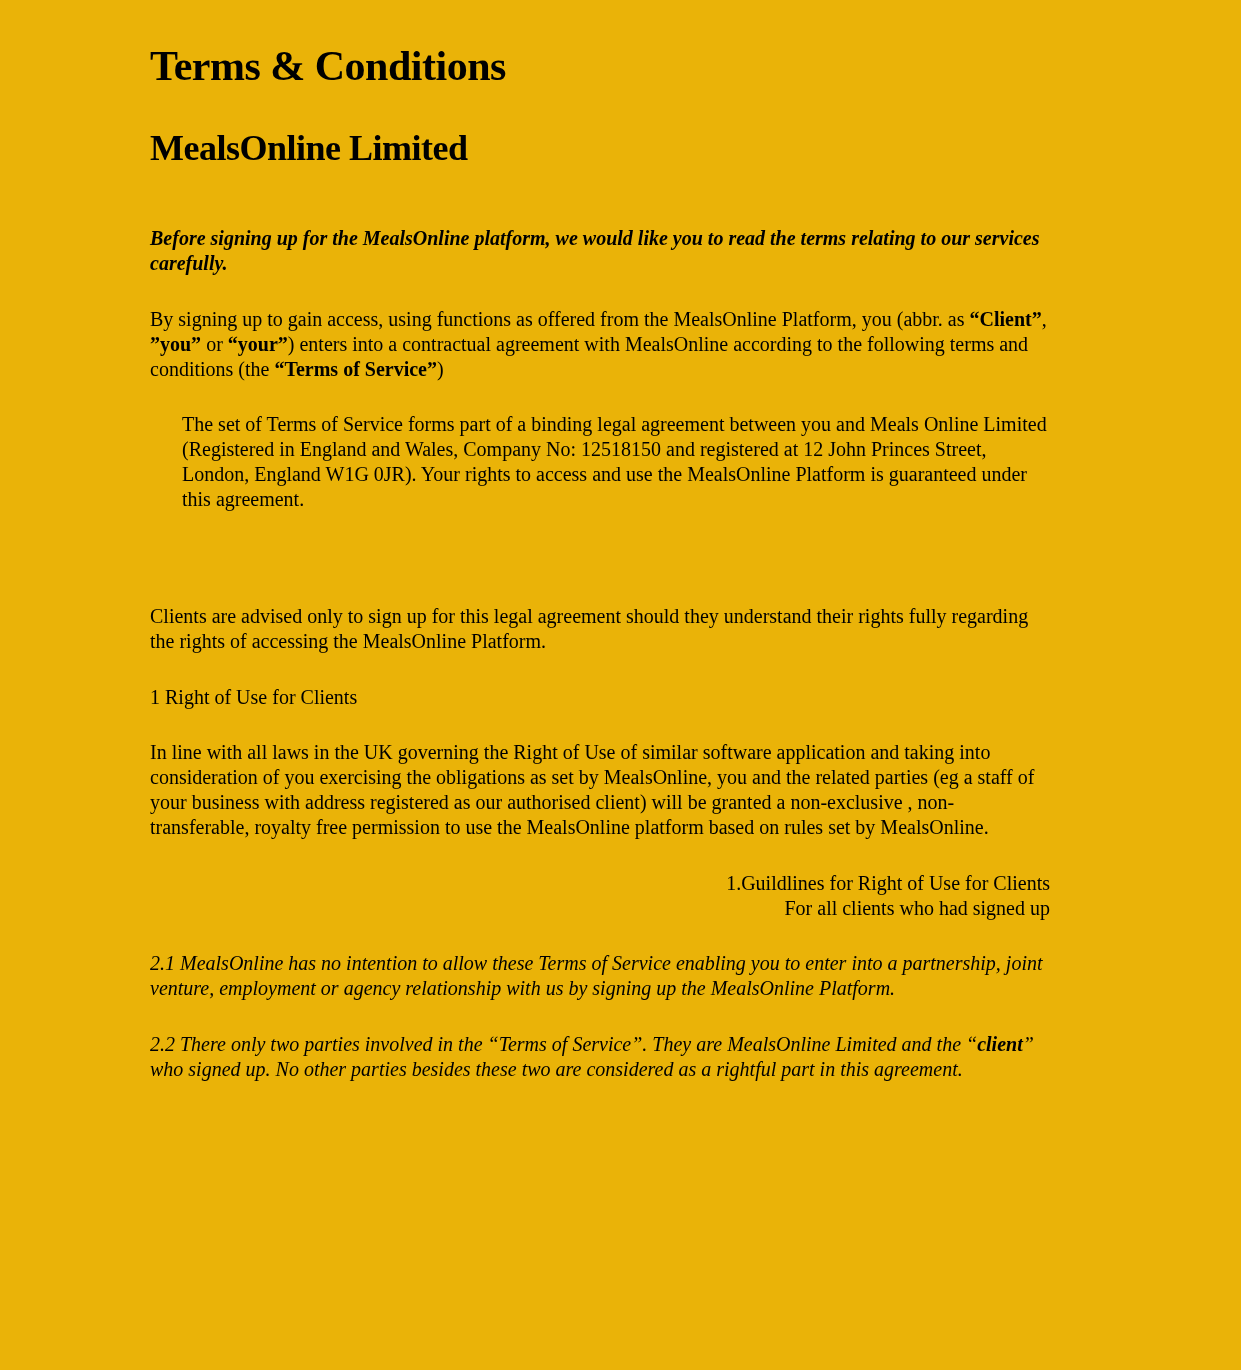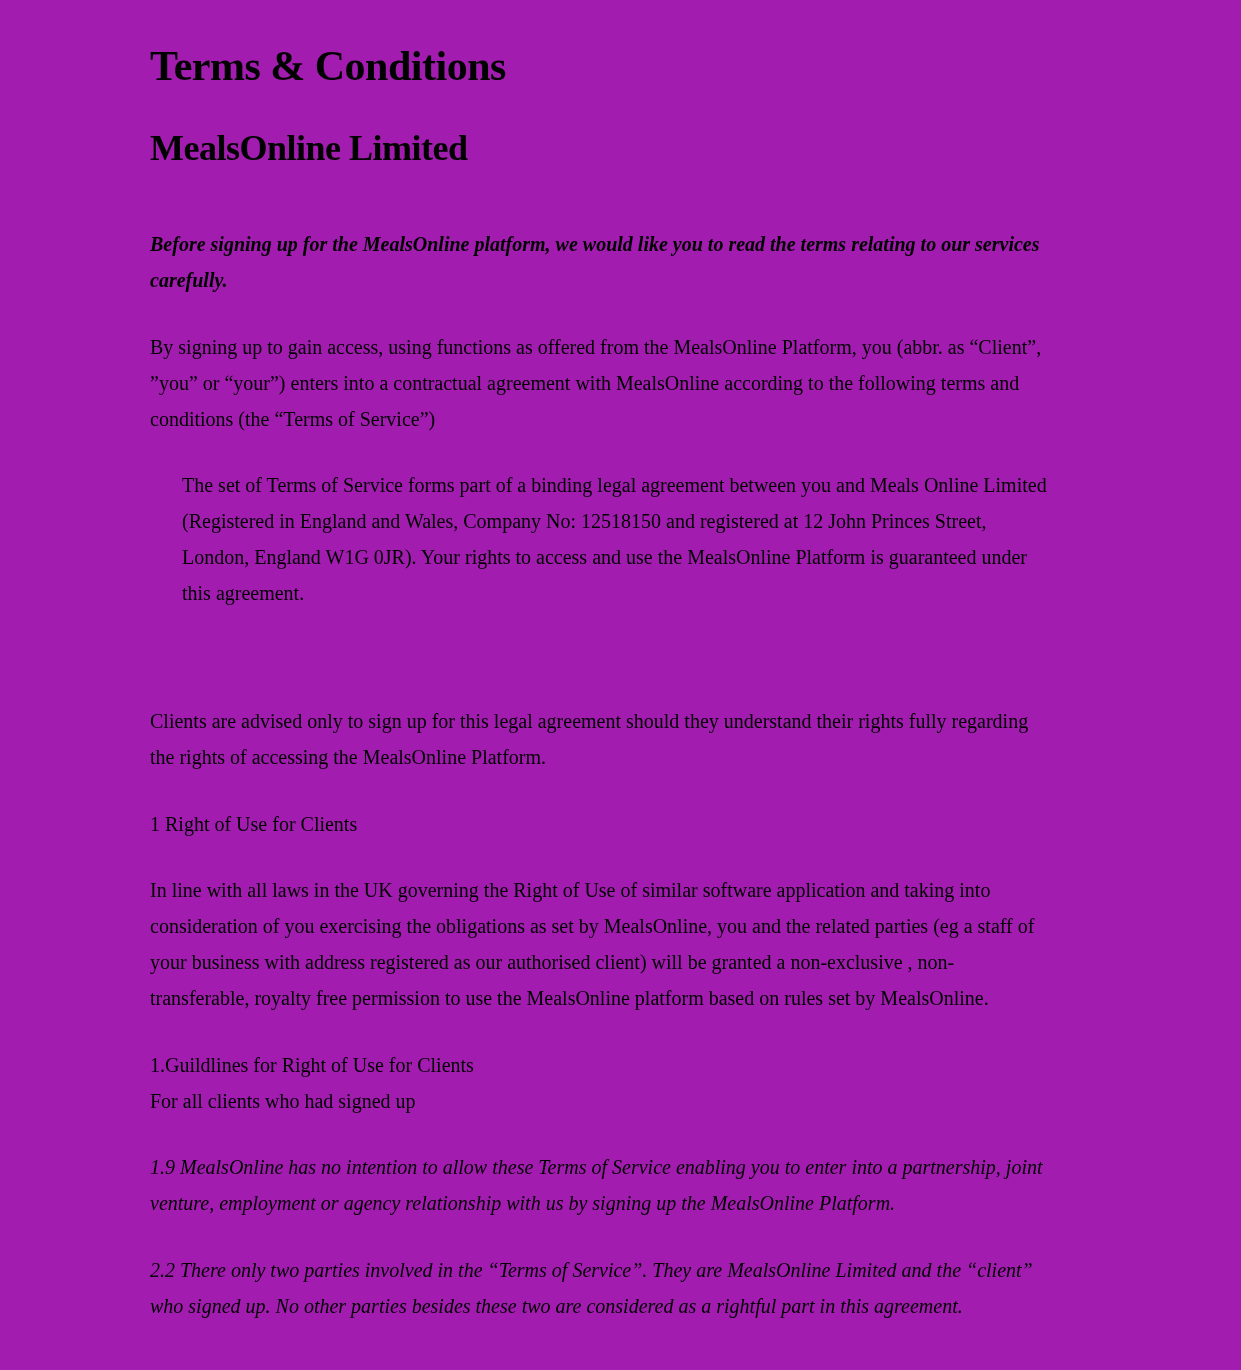"Terms & Conditions" .page { background: #a21caf -> #eab308 }
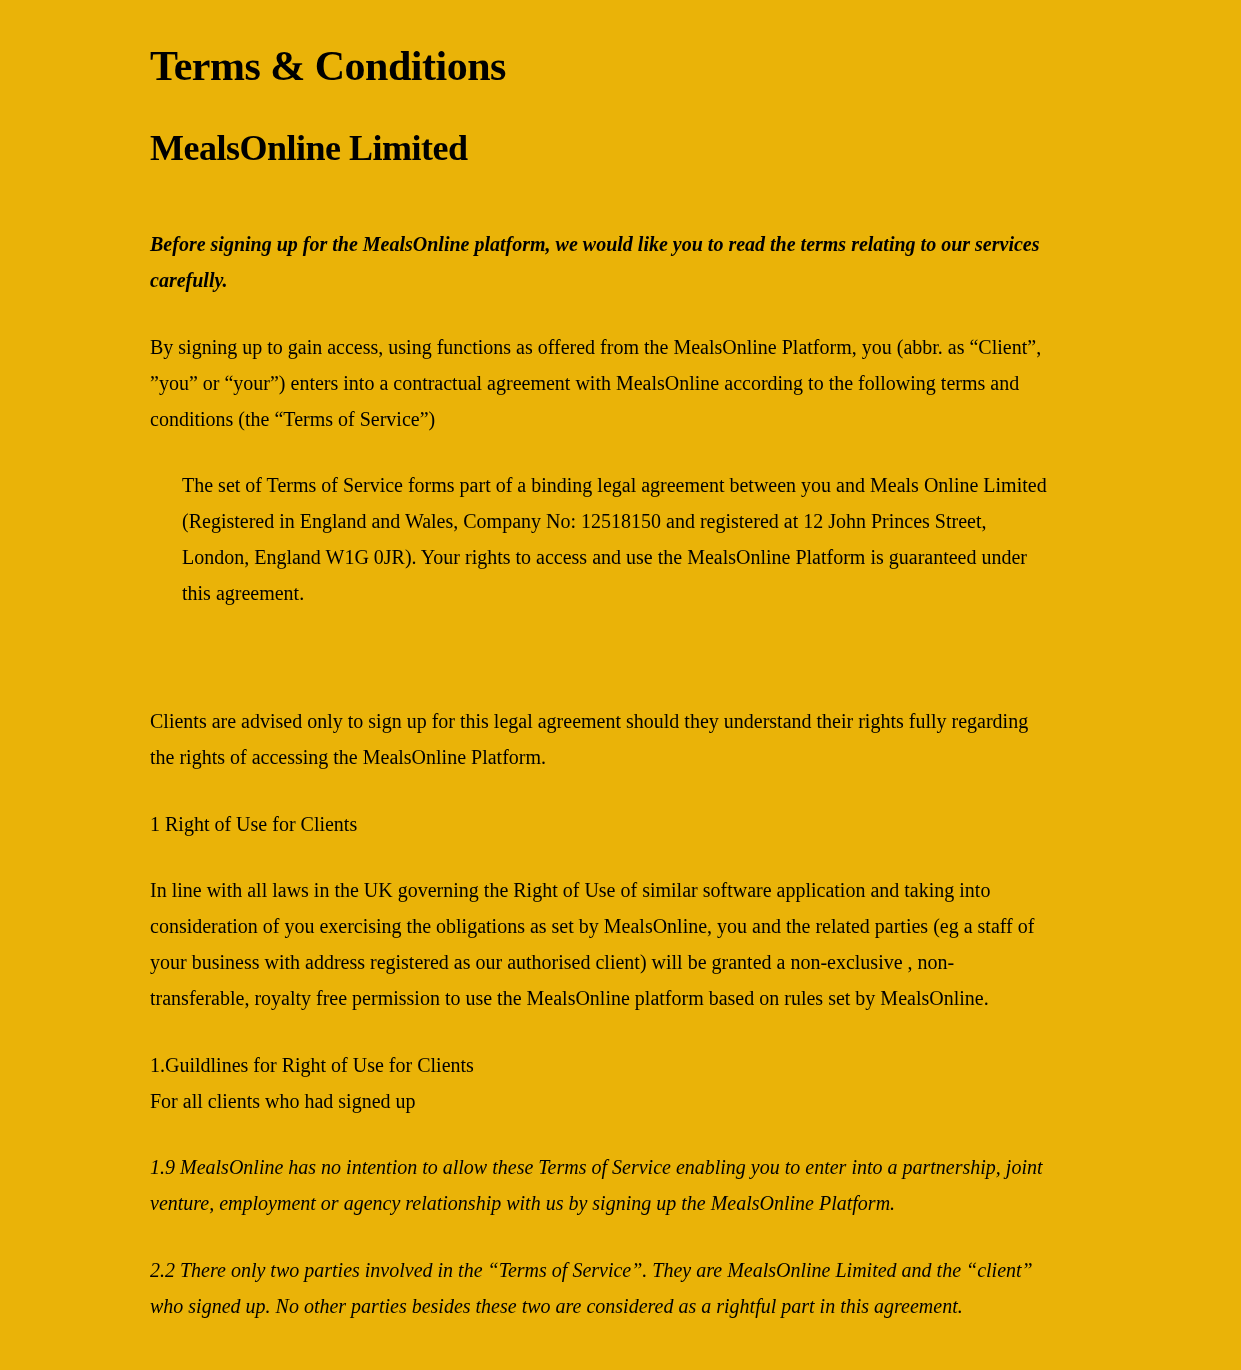"Before signing up for the" .para { line-height: 36px -> 25px }
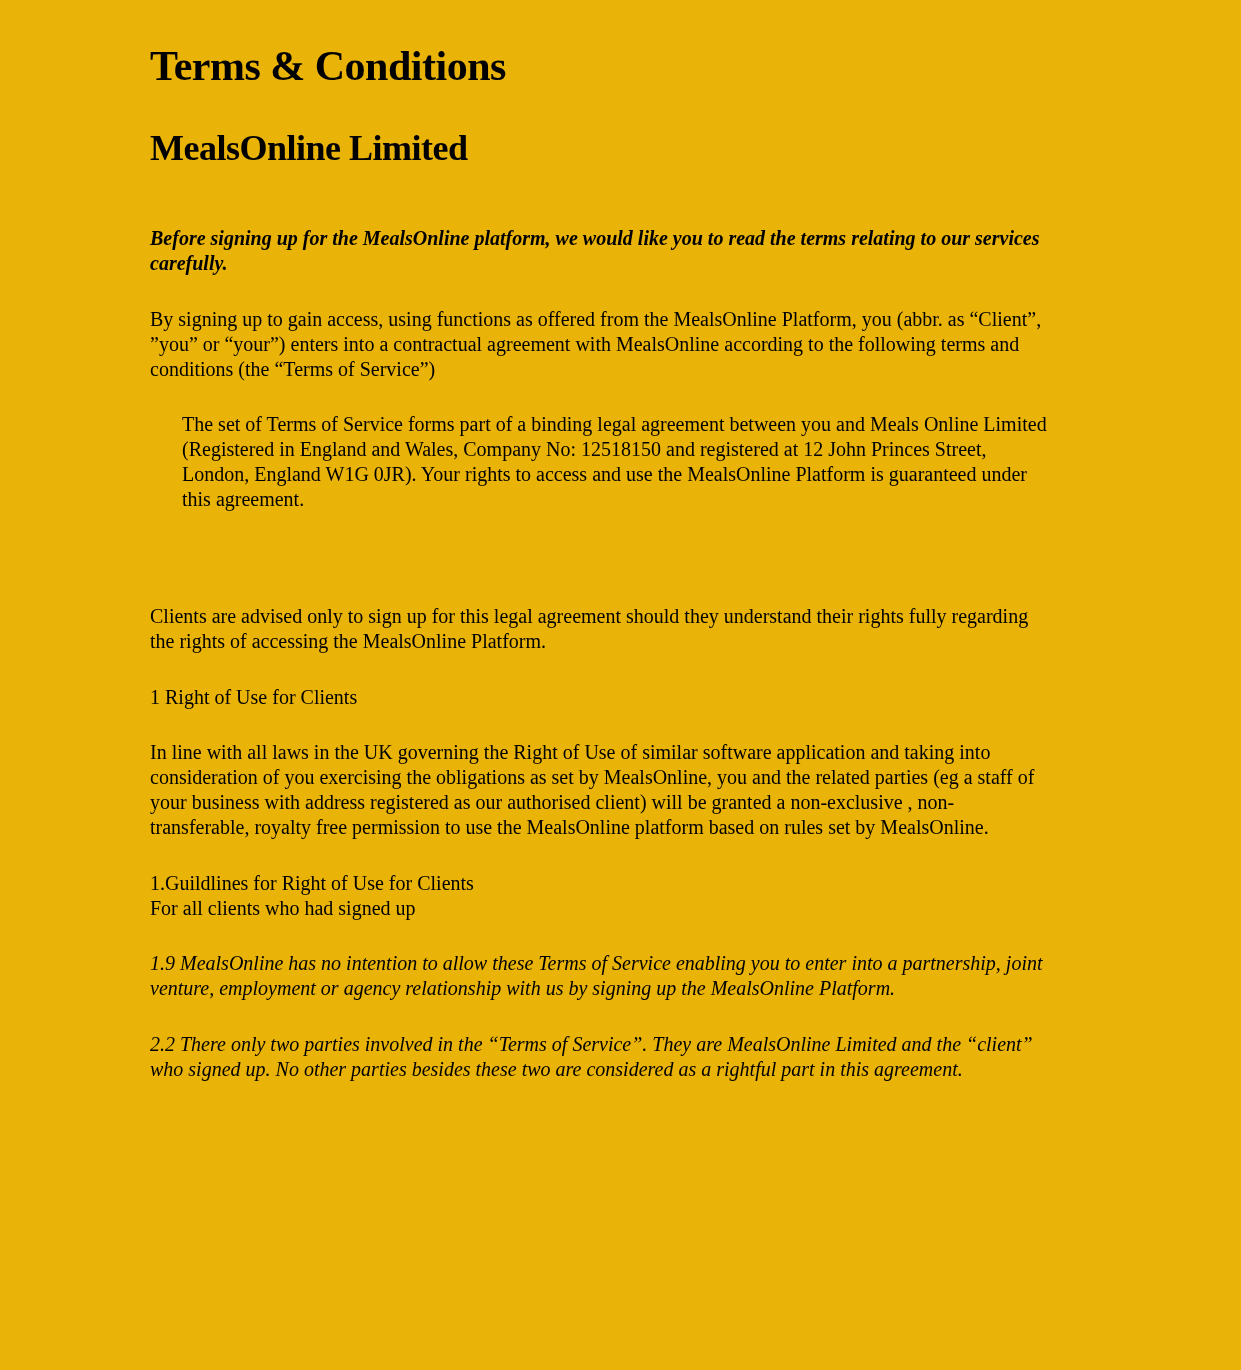"“Client”" .bold { font-weight: normal -> bold }
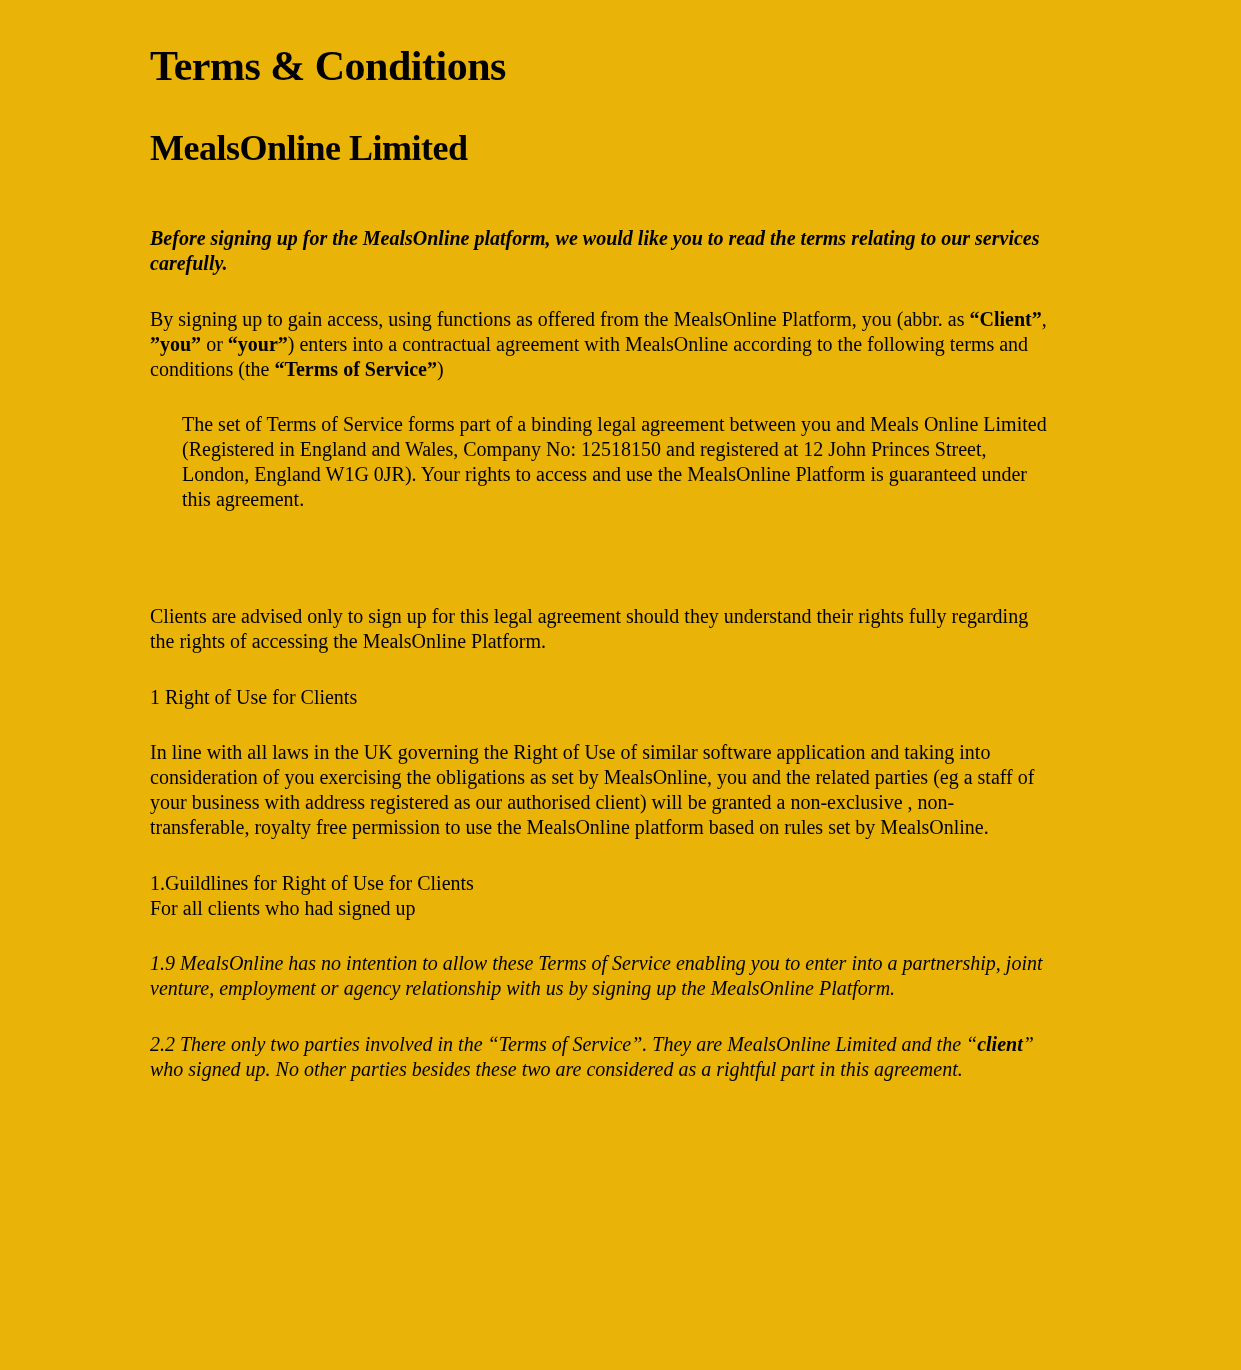"1.Guildlines for Right of Use" .line { text-align: none -> right }
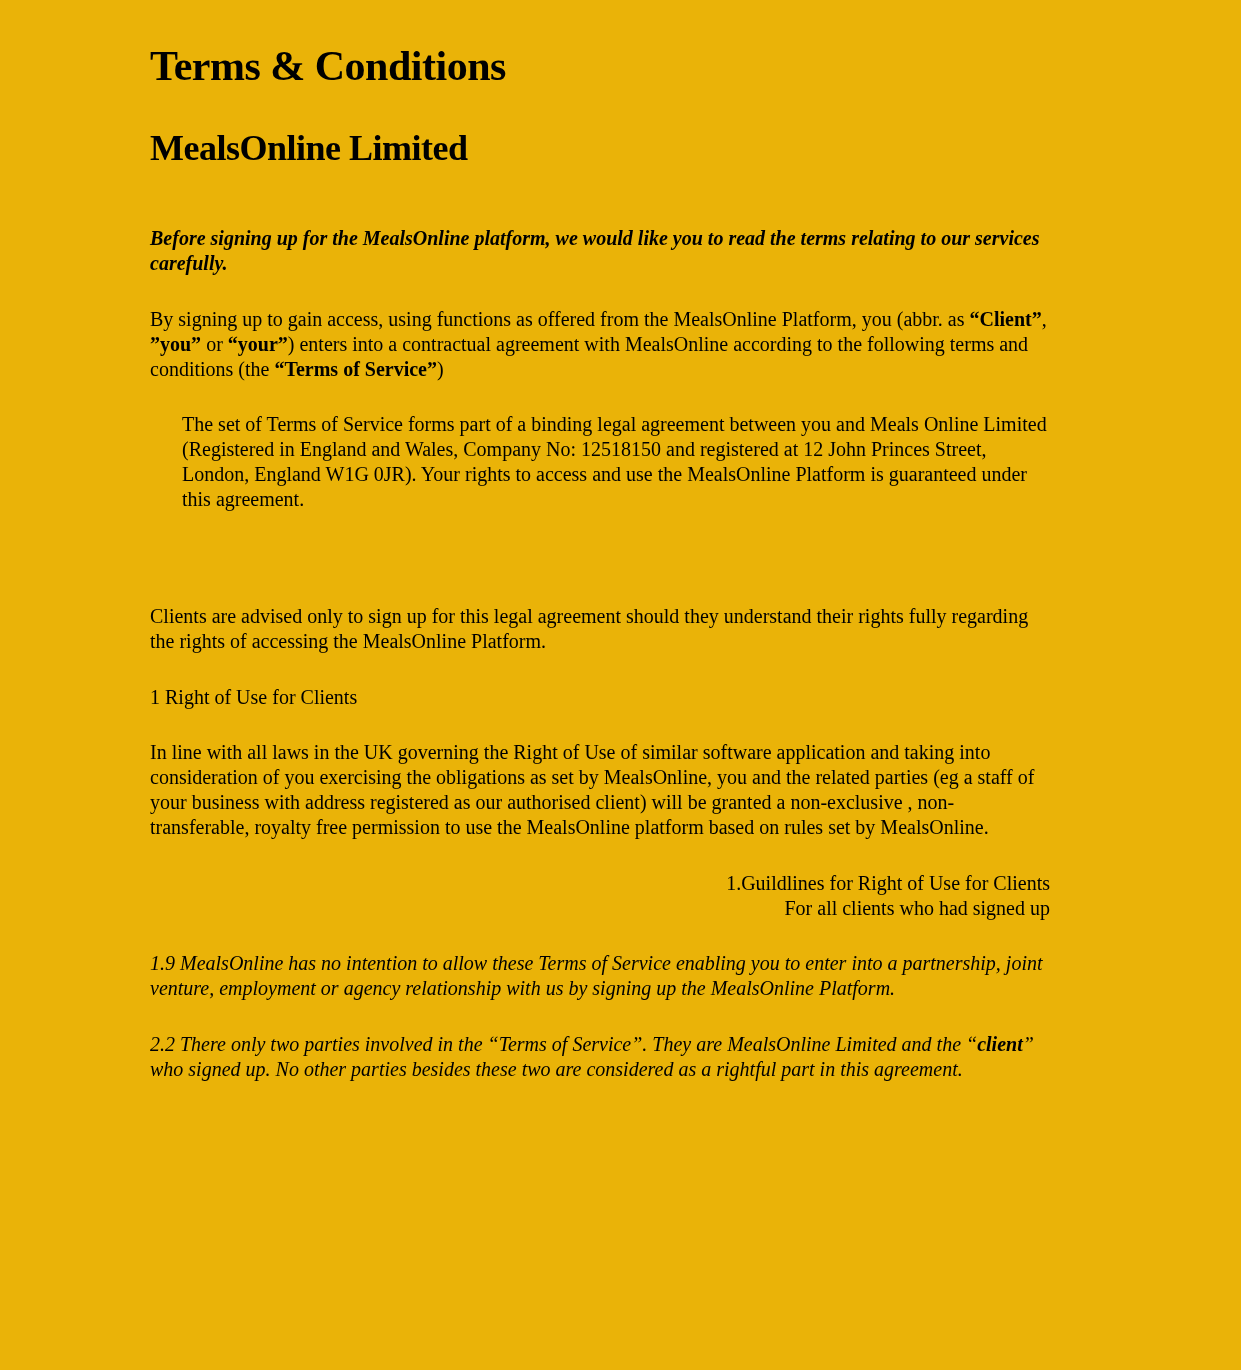"1.9 MealsOnline has no intention" p.para { text: 1.9 -> 2.1 }
